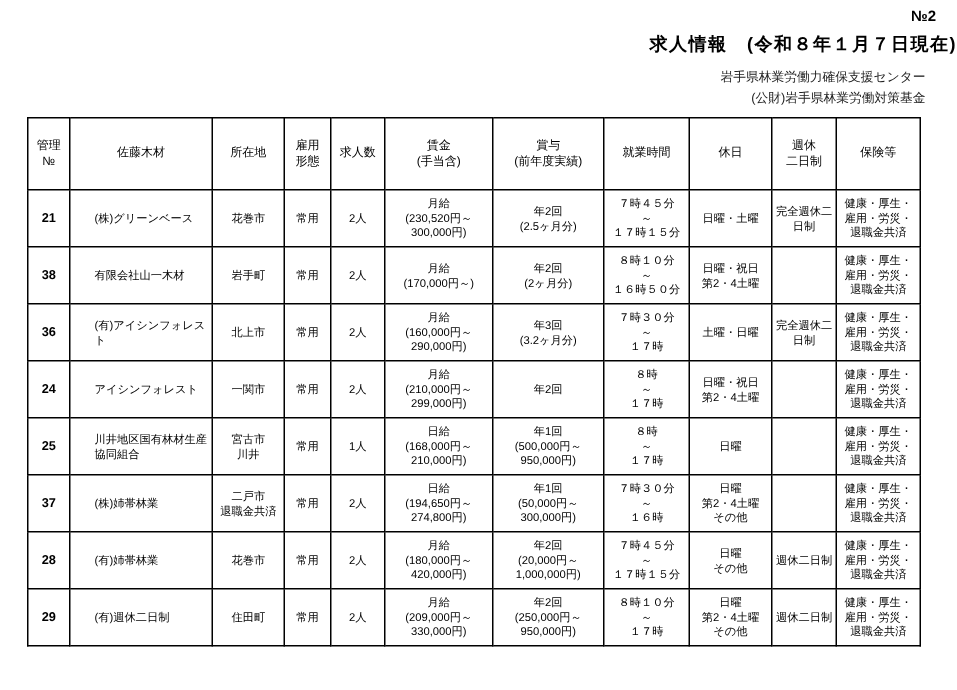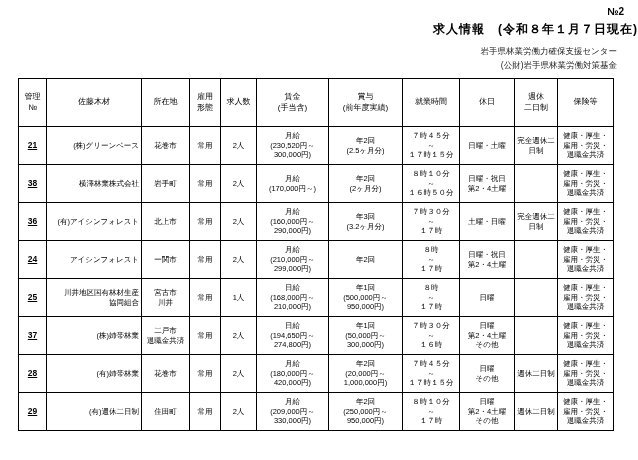"21" table.jobs td.mgmt-no { text-decoration: underline -> none }
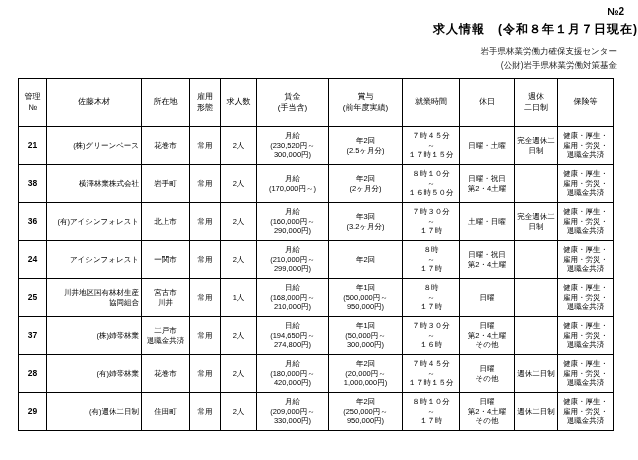"(株)グリーンベース" table.jobs td.left { padding-left: 4px -> 16px; text-align: right -> left }
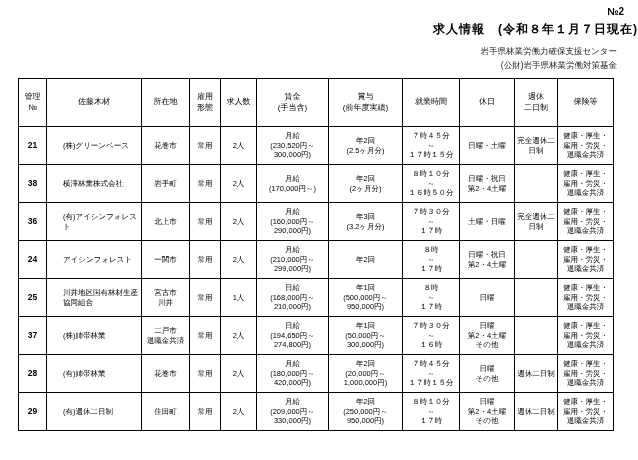"横澤林業株式会社" td.left { text: 横澤林業株式会社 -> 有限会社山一木材 }
